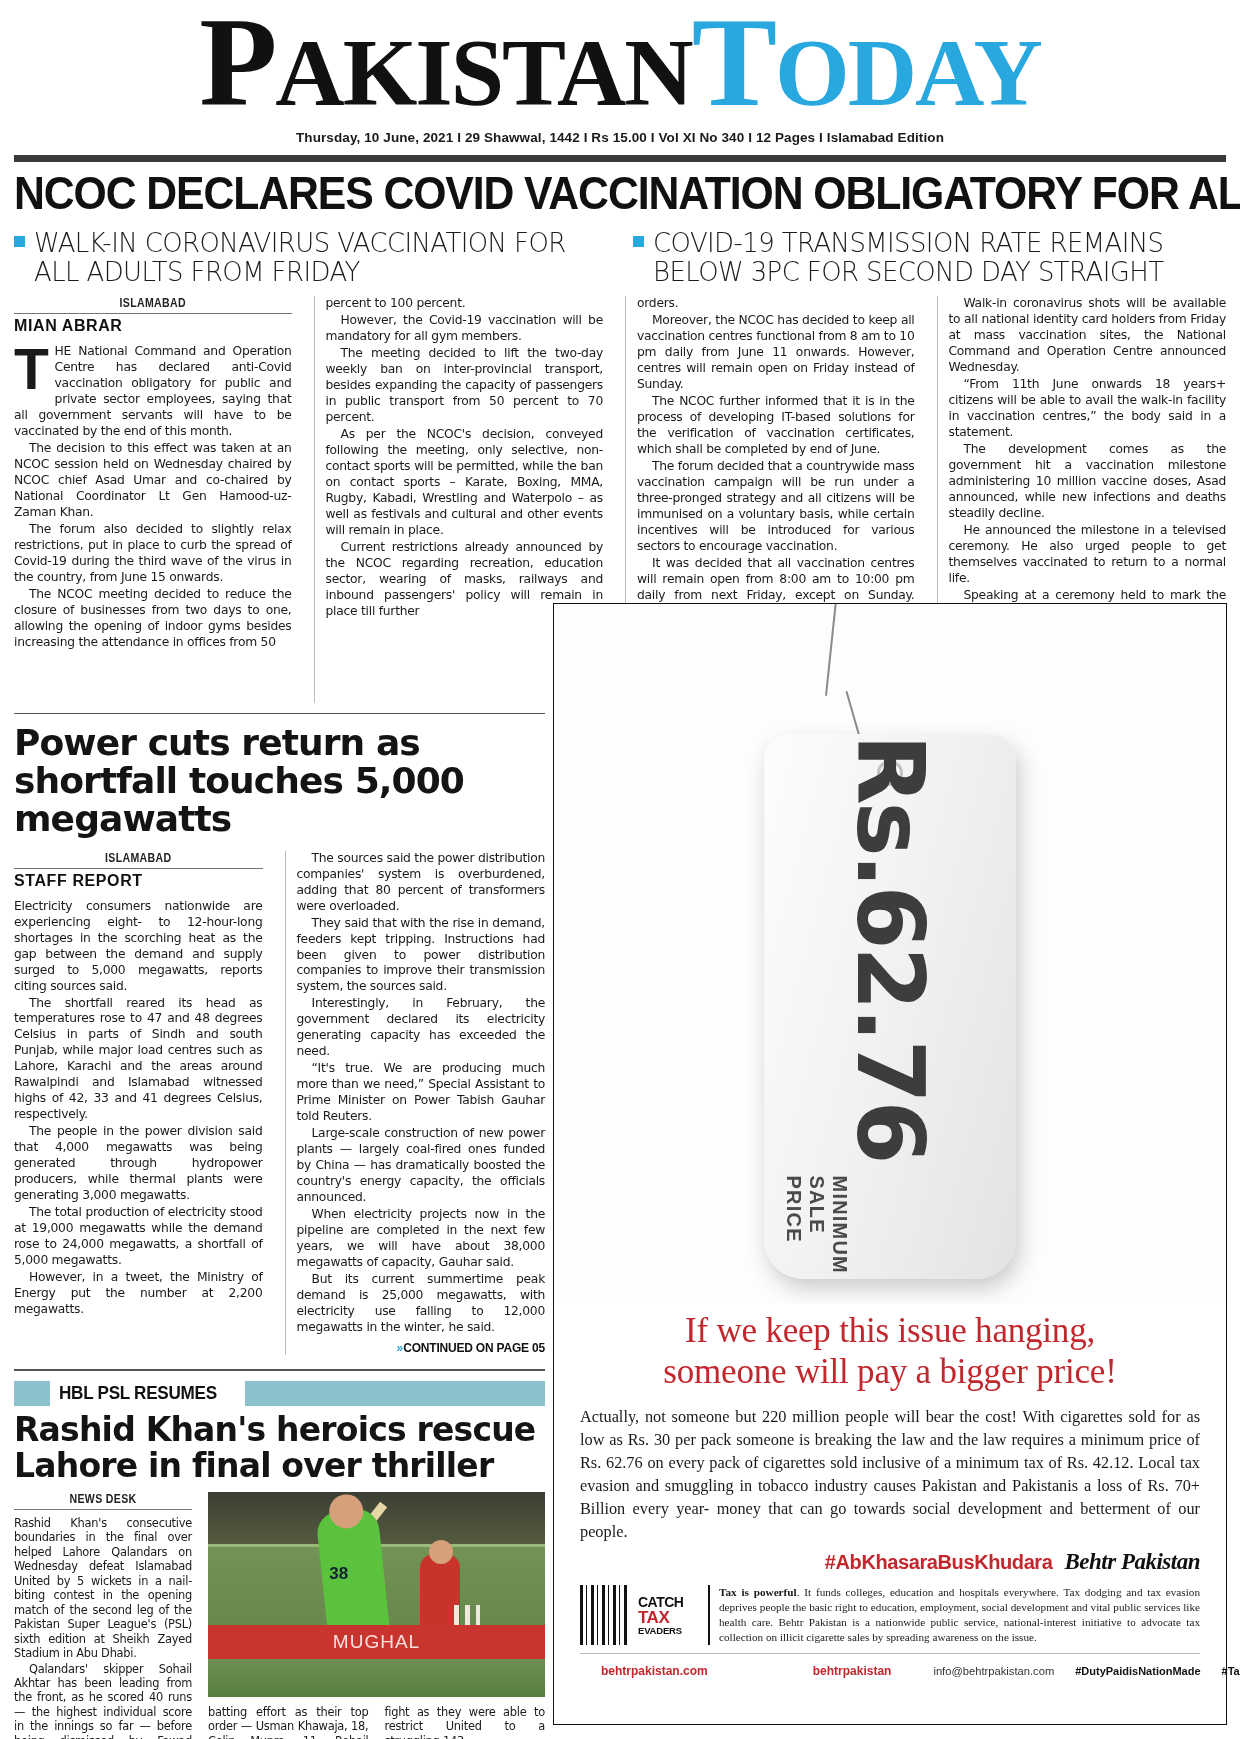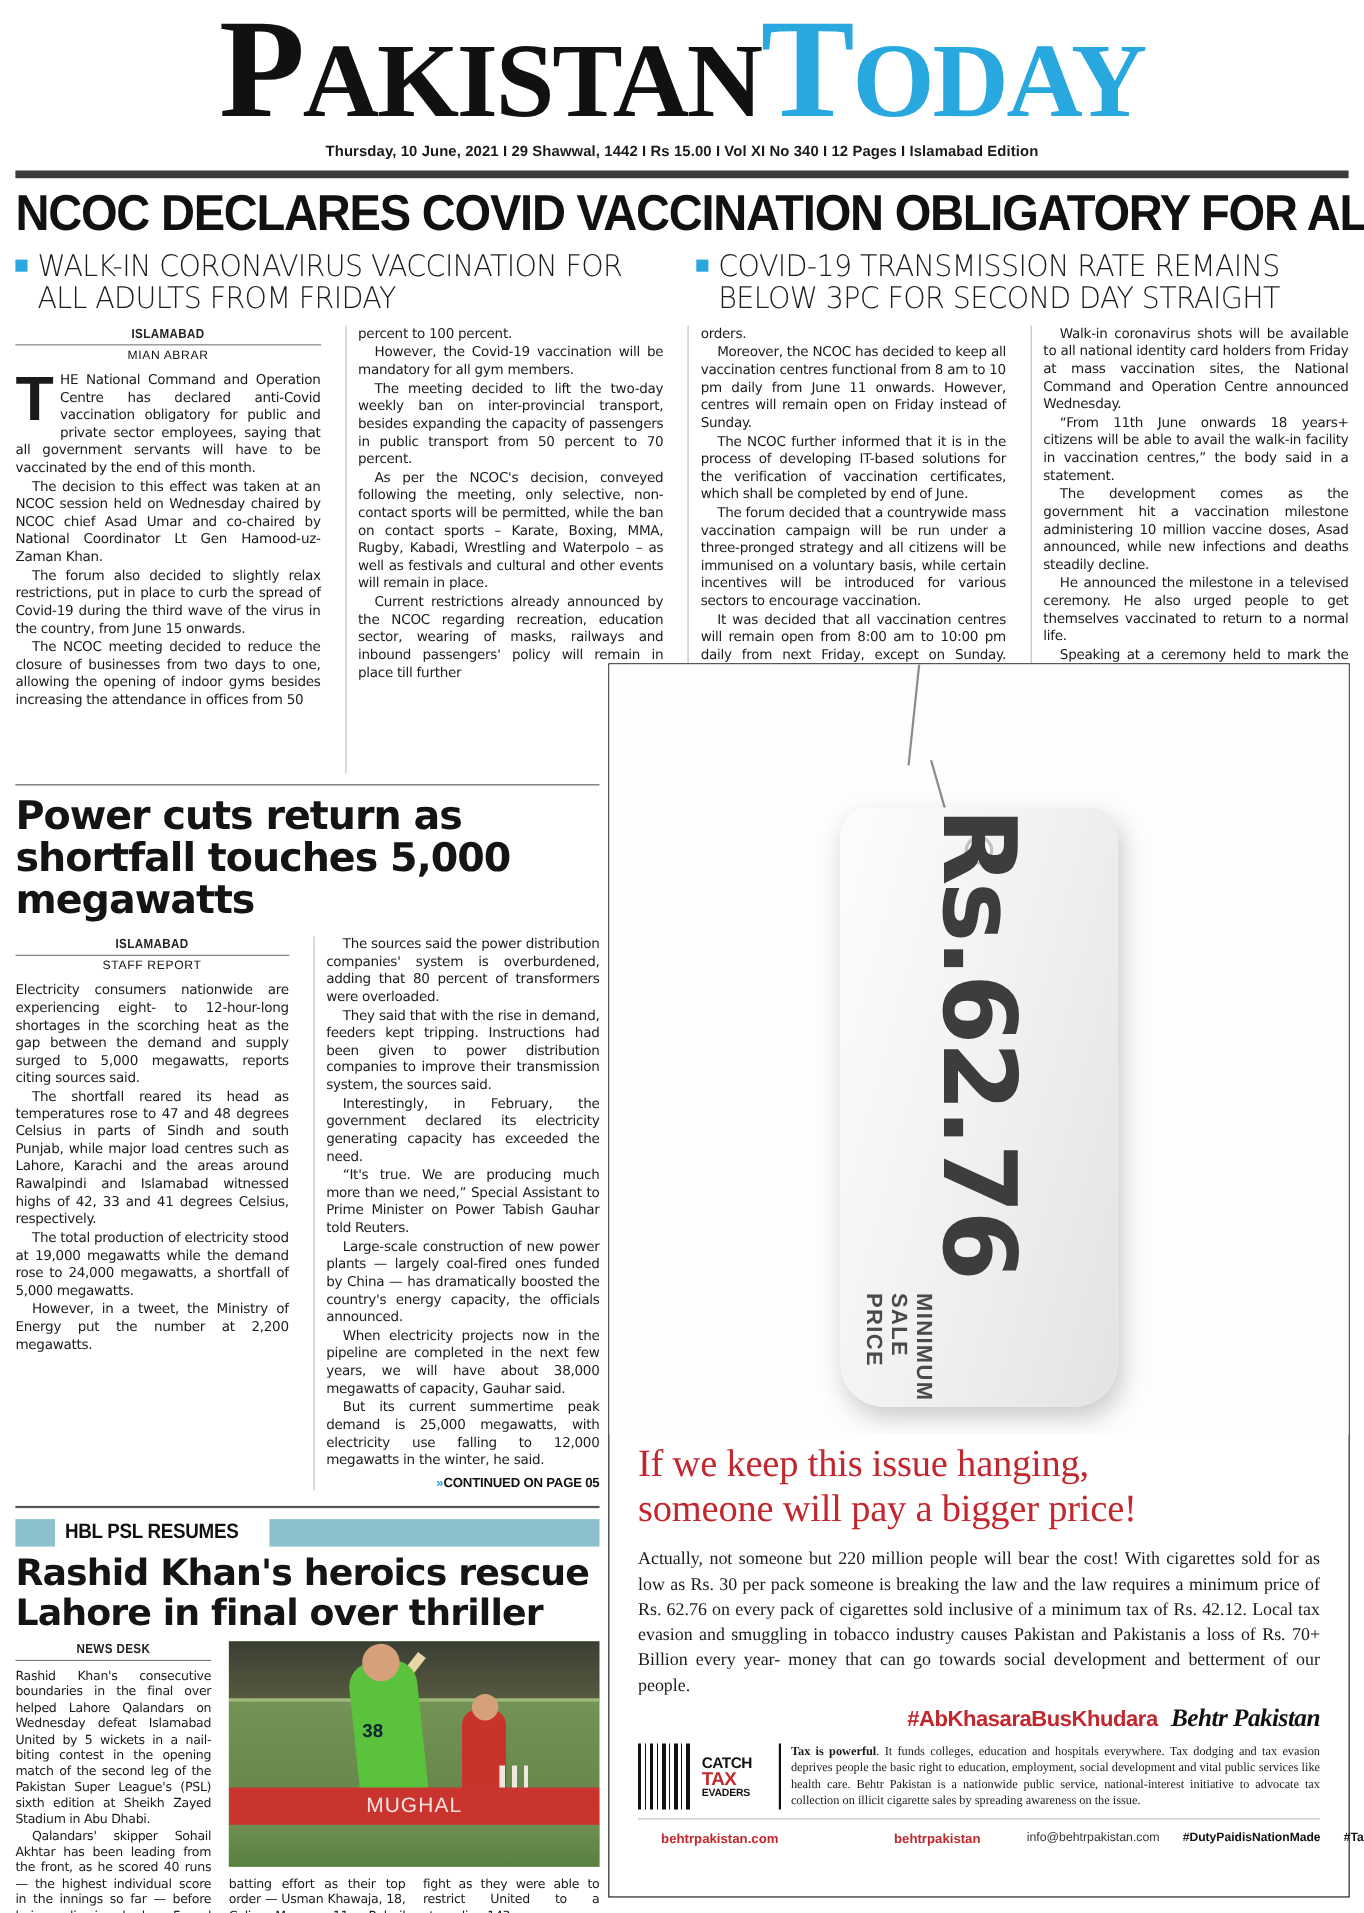"MIAN ABRAR" .byline-name { font-size: 11px -> 16px; font-weight: normal -> bold; text-align: center -> left }
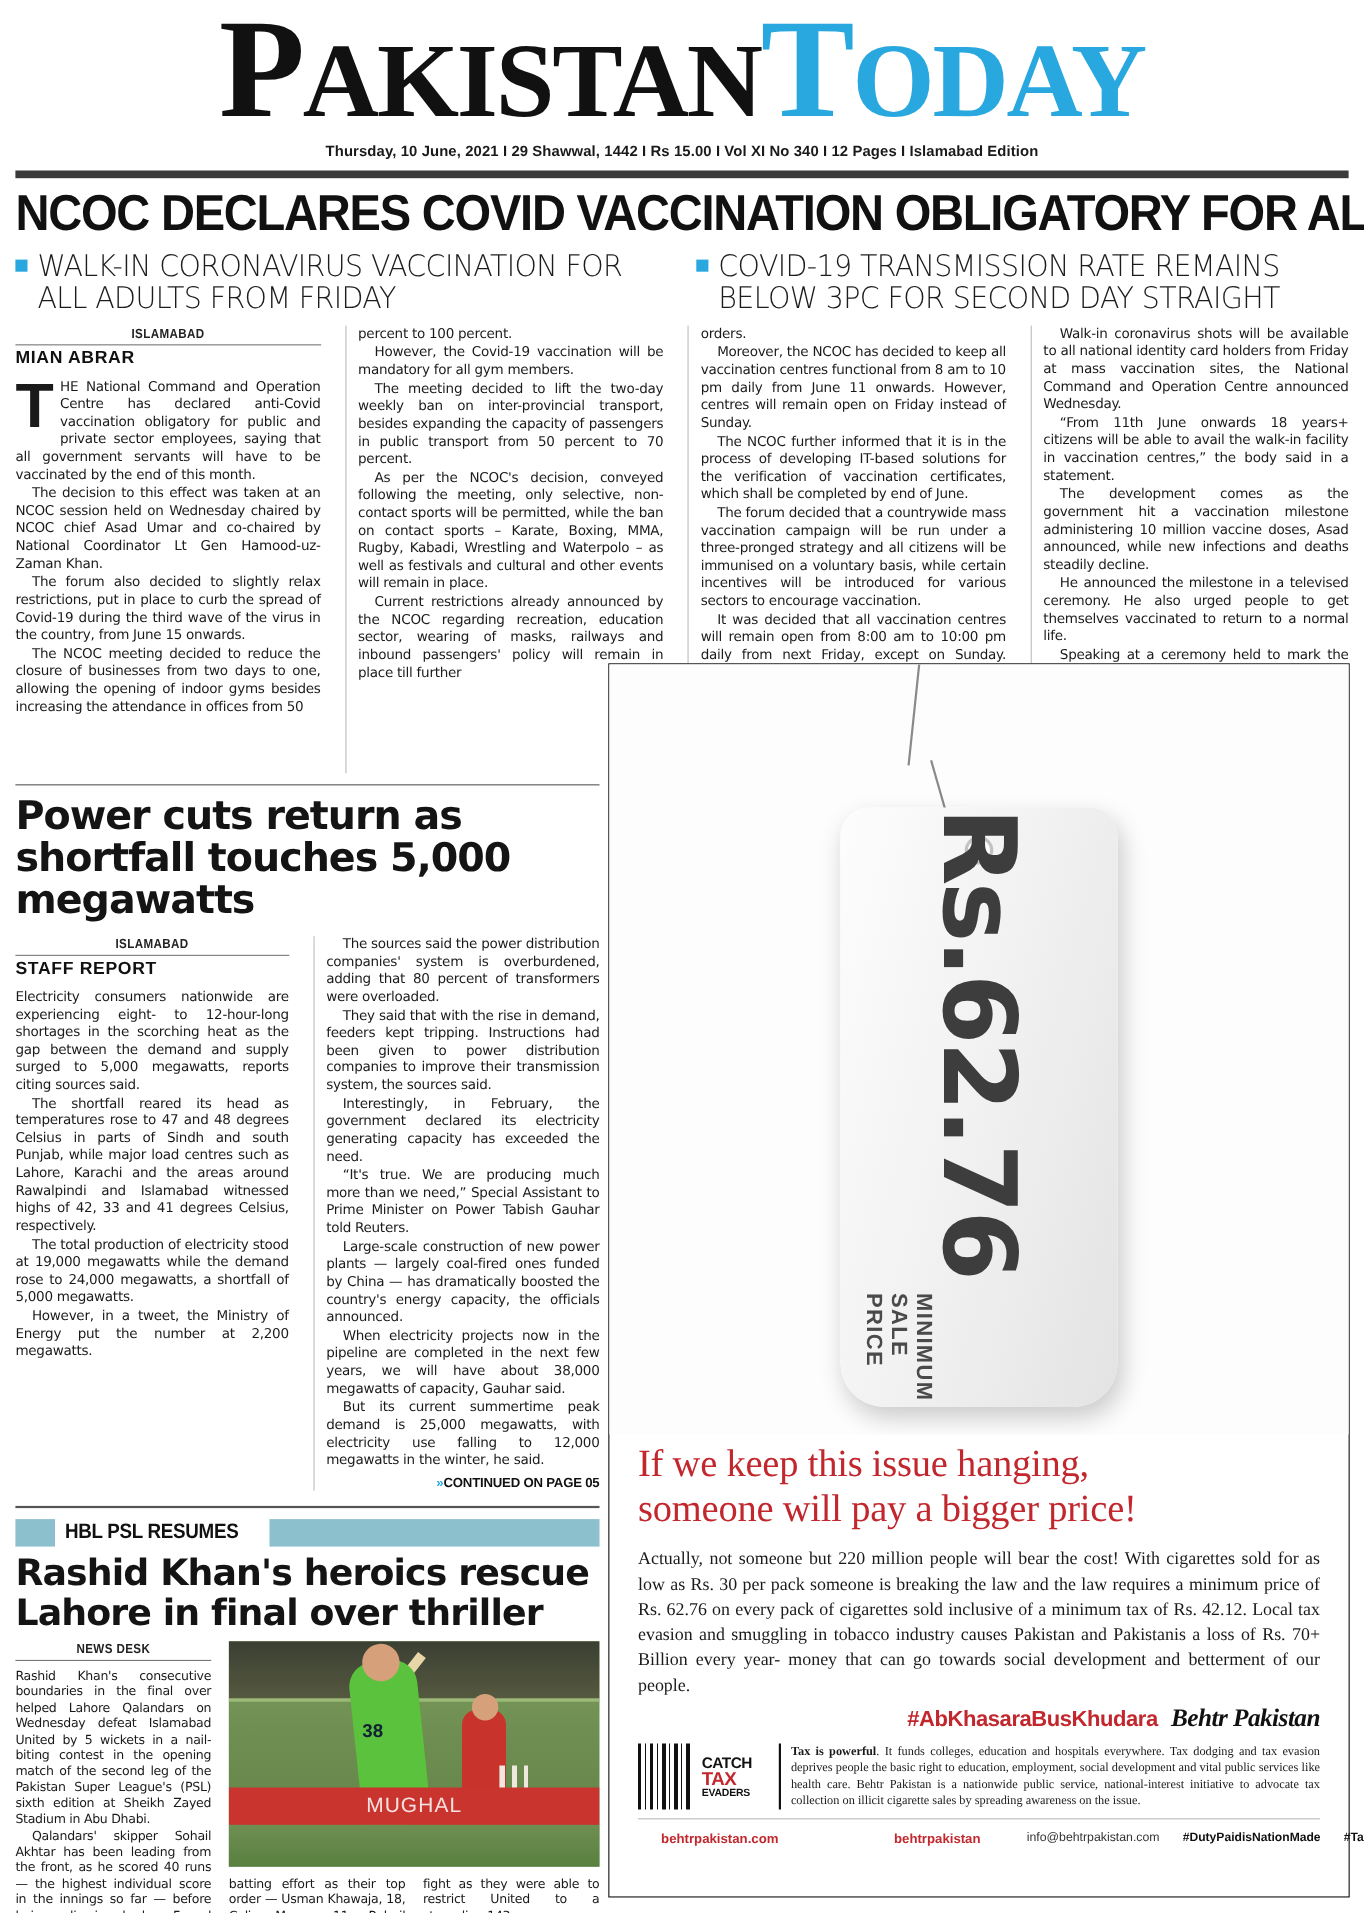"The people in the power" p.body { html: none -> <p>The people in the power division said that 4,000 megawatts was being generated through hydropower producers, while thermal plants were generating 3,000 megawatts.</p> }
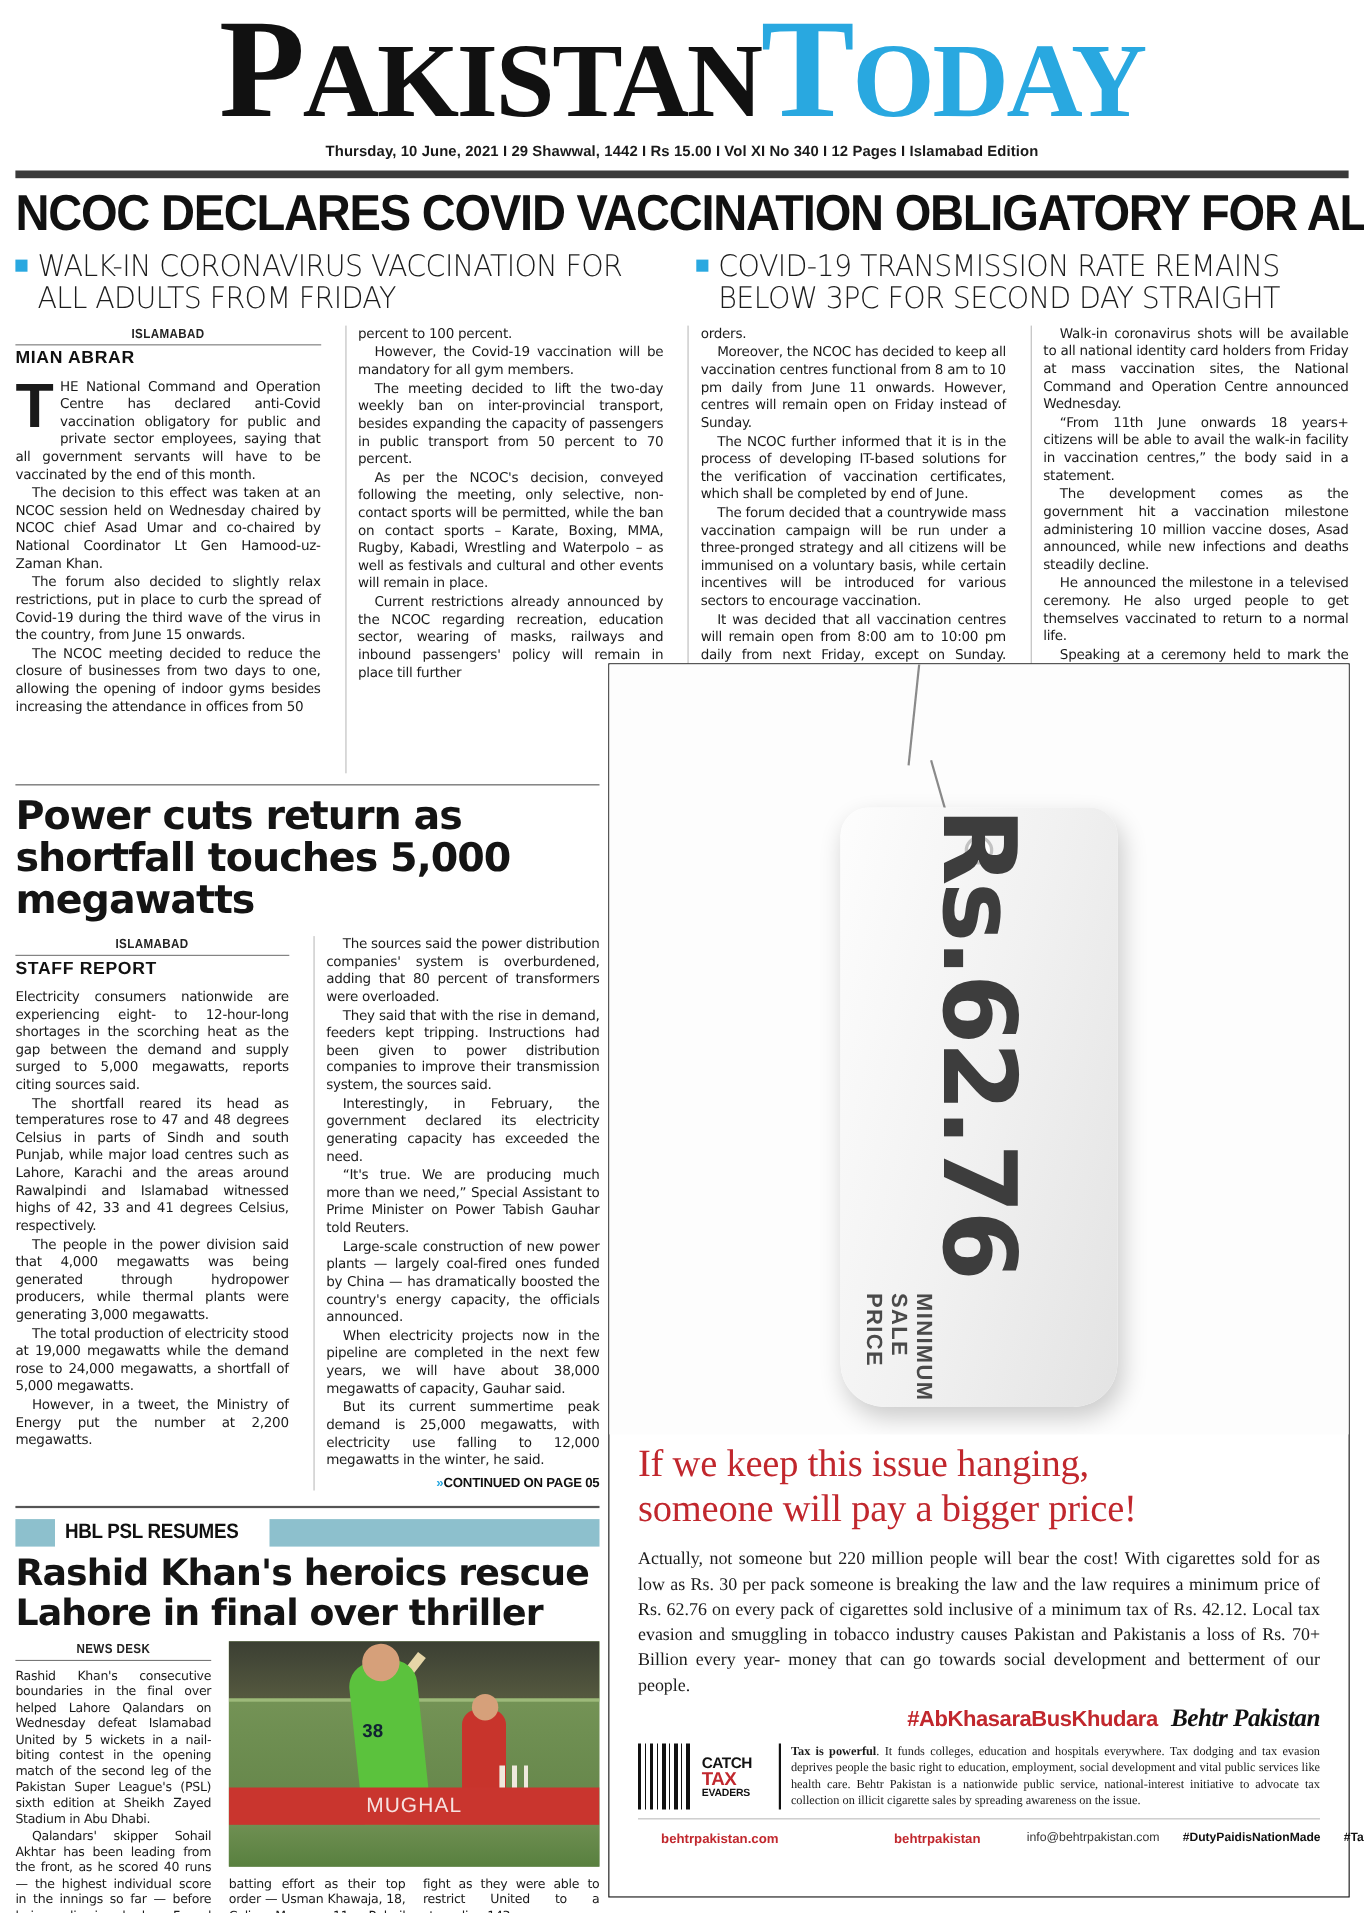"If we keep this issue" .ad-hero { text-align: left -> center }
